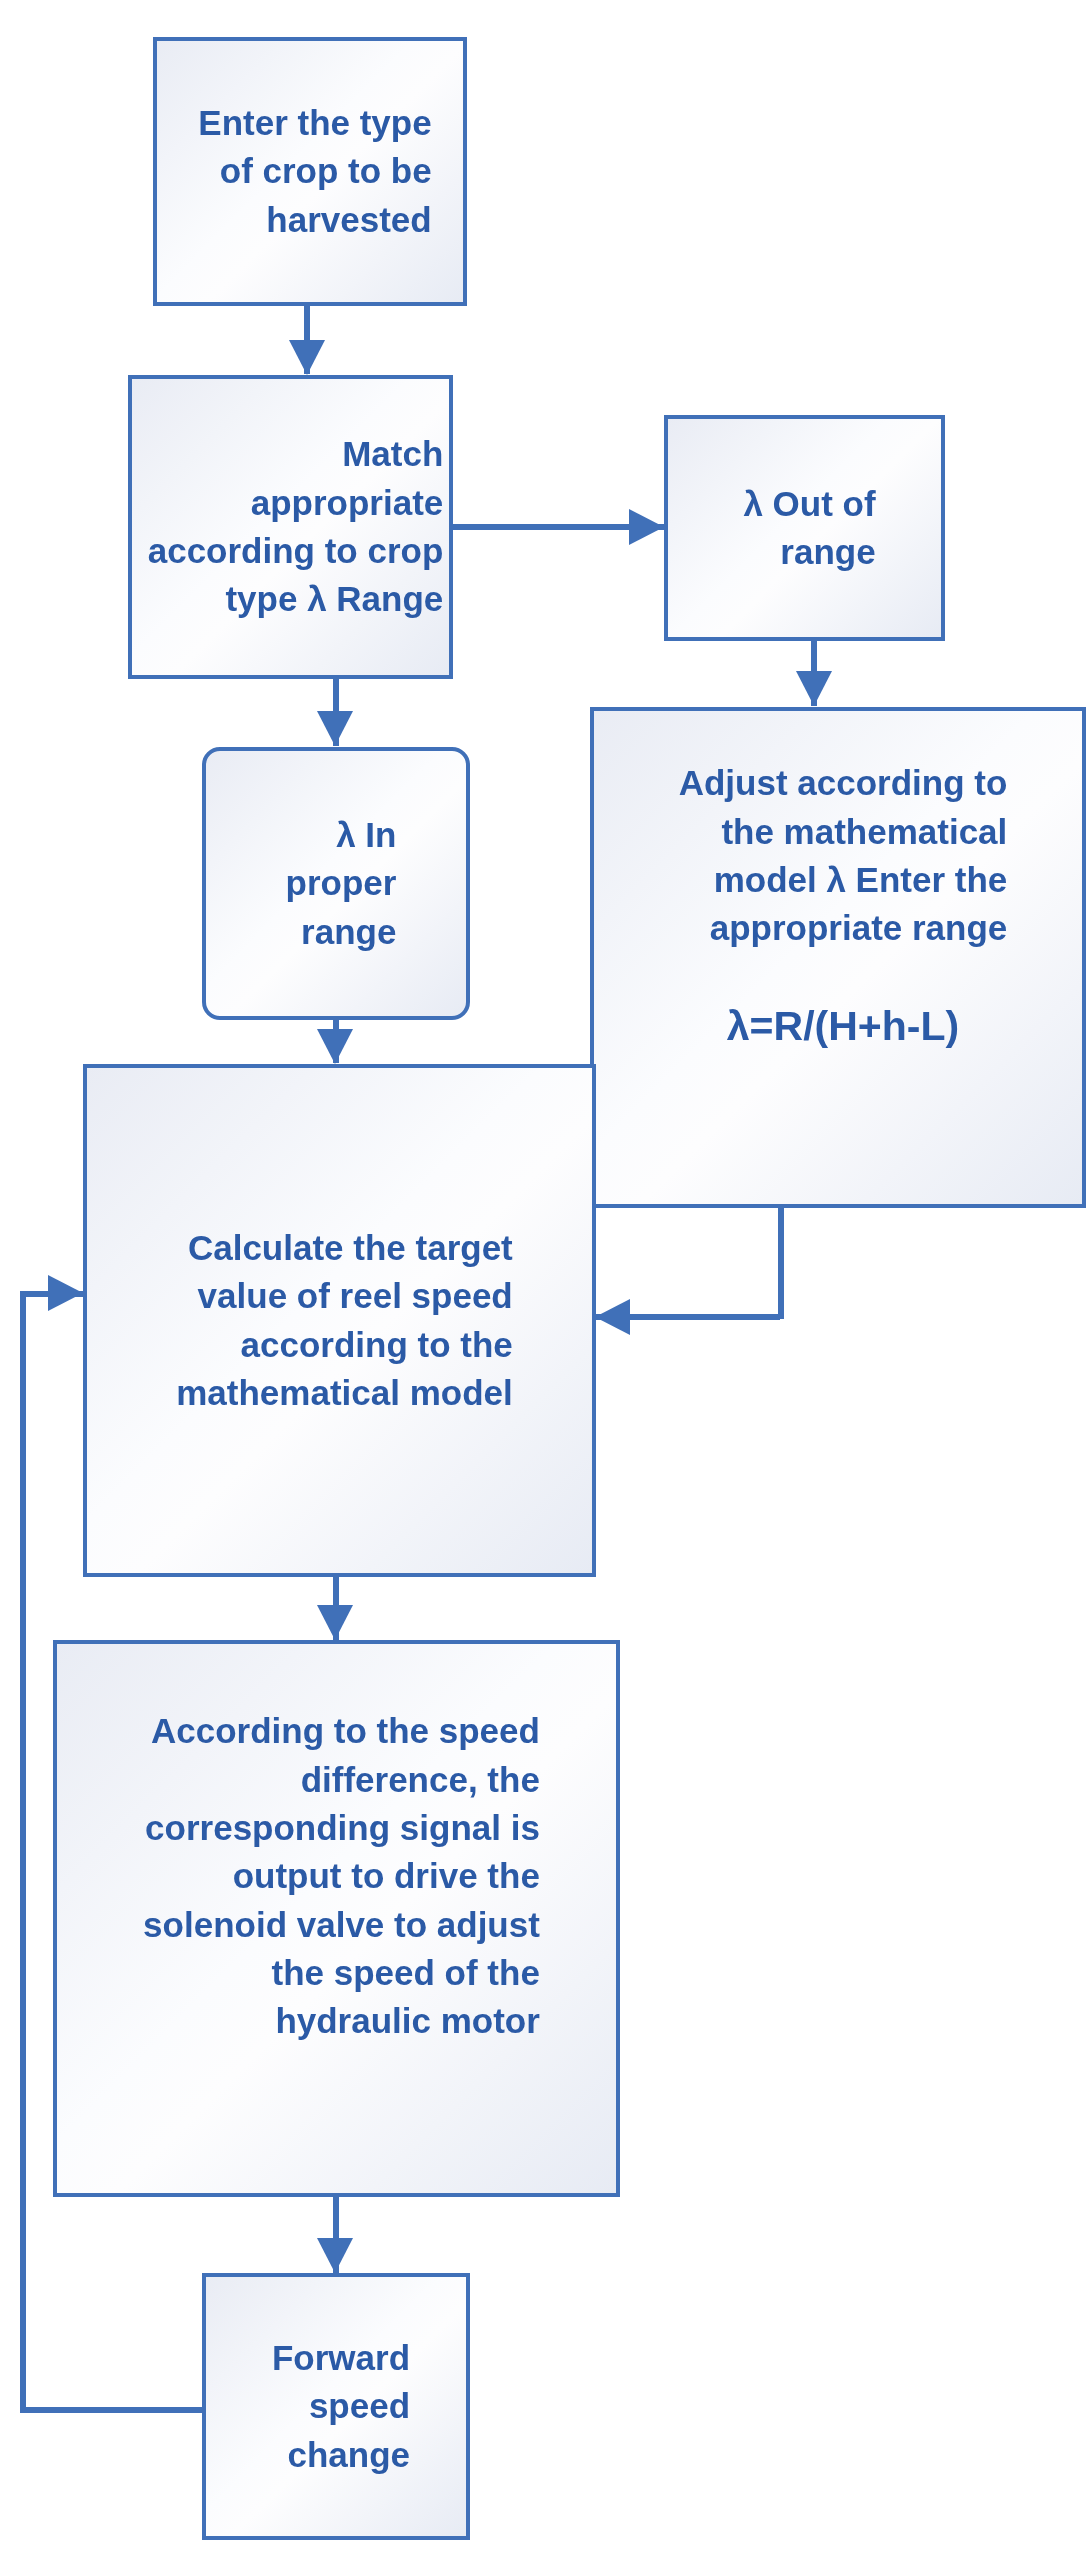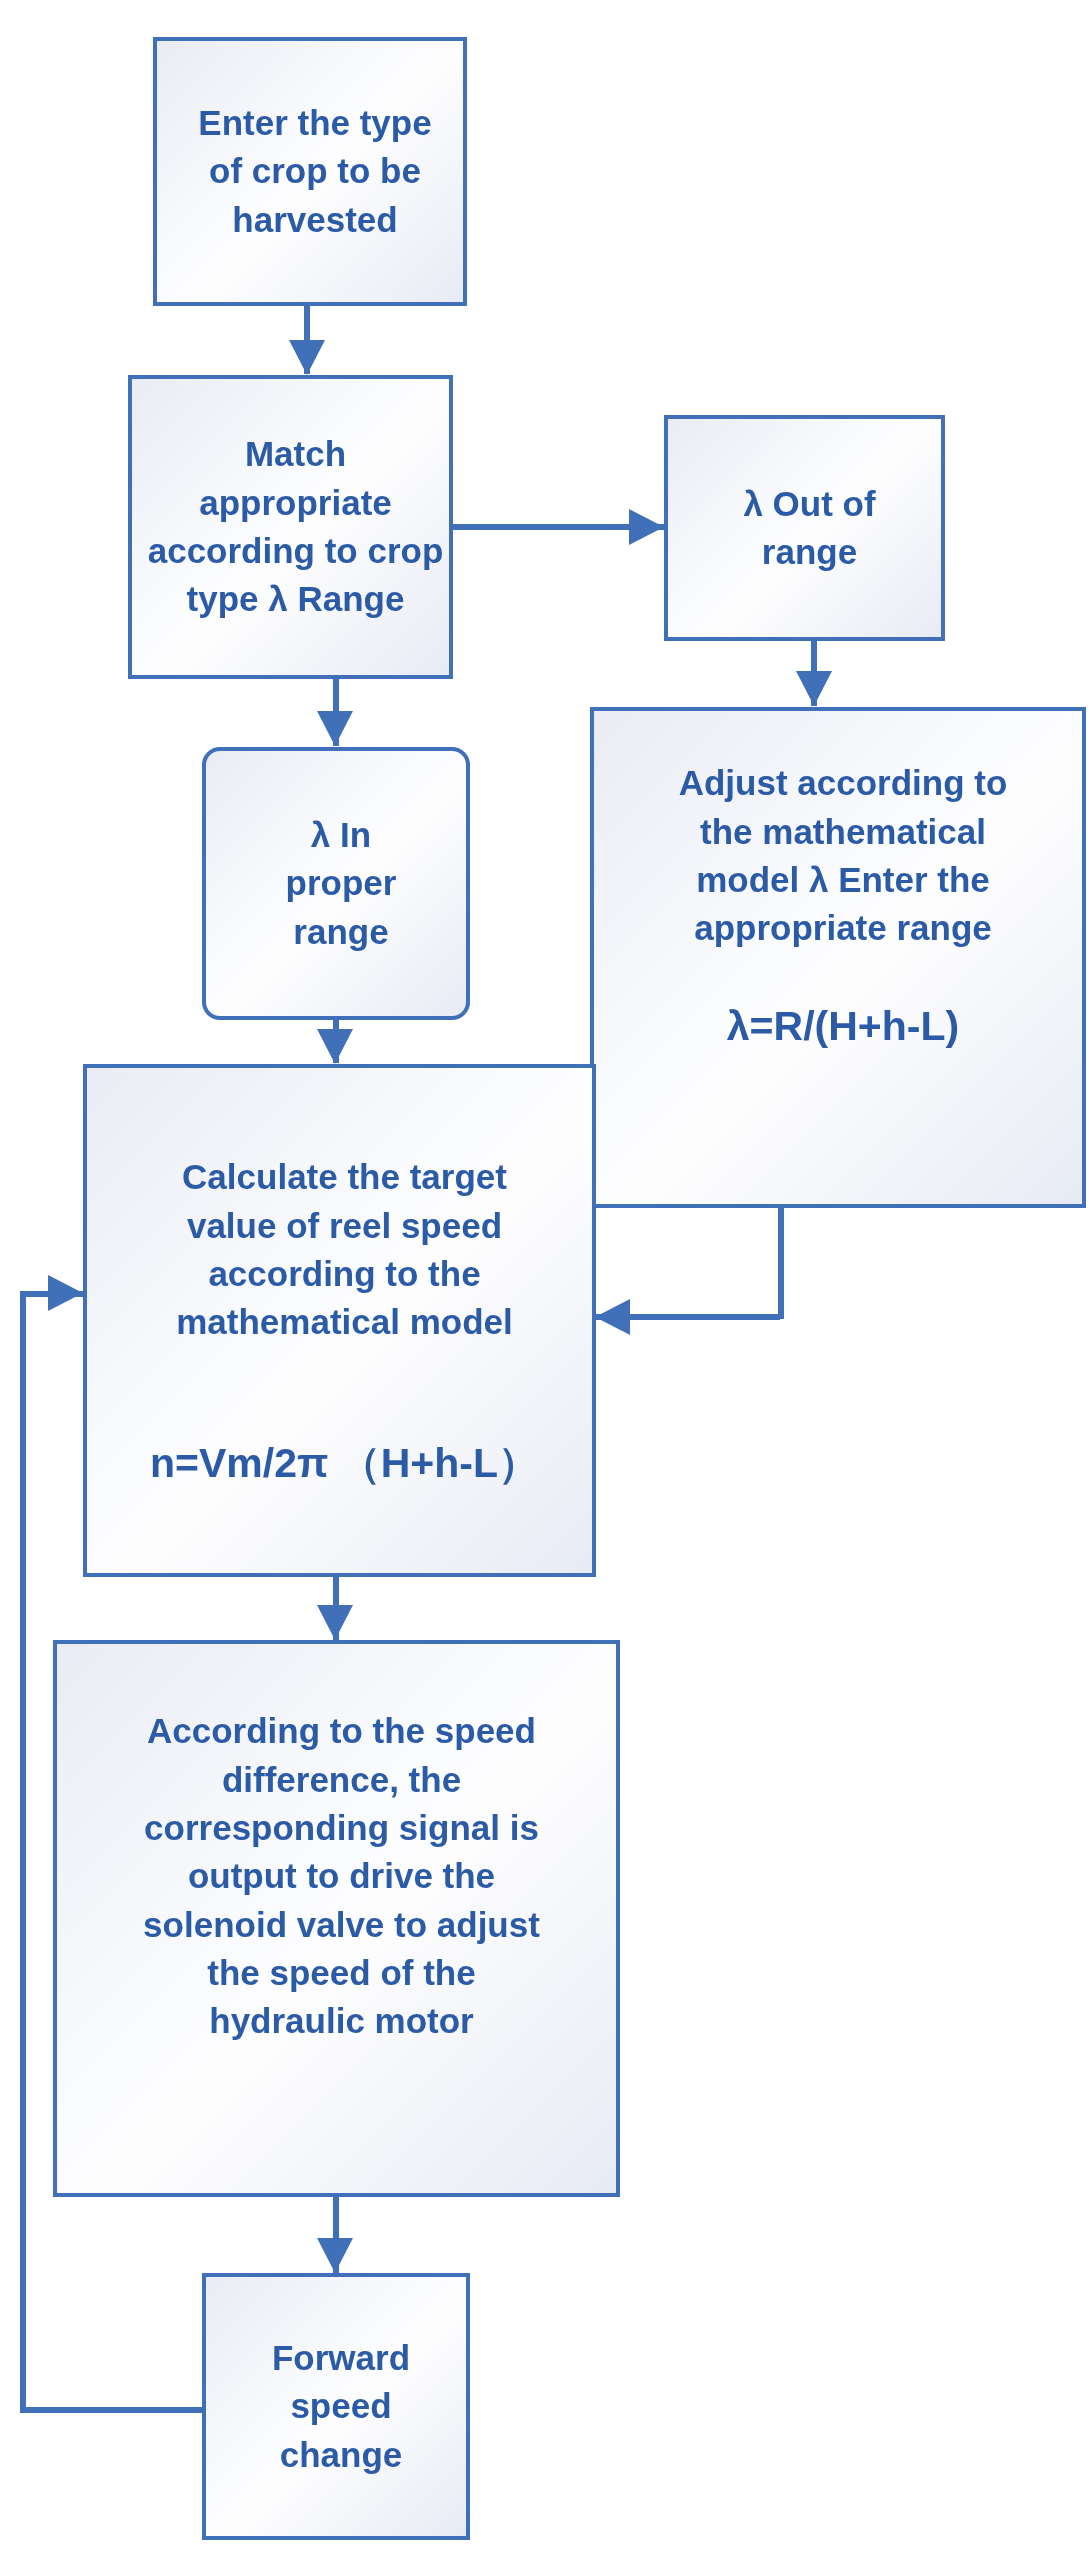"Enter the type" .box { text-align: center -> right }
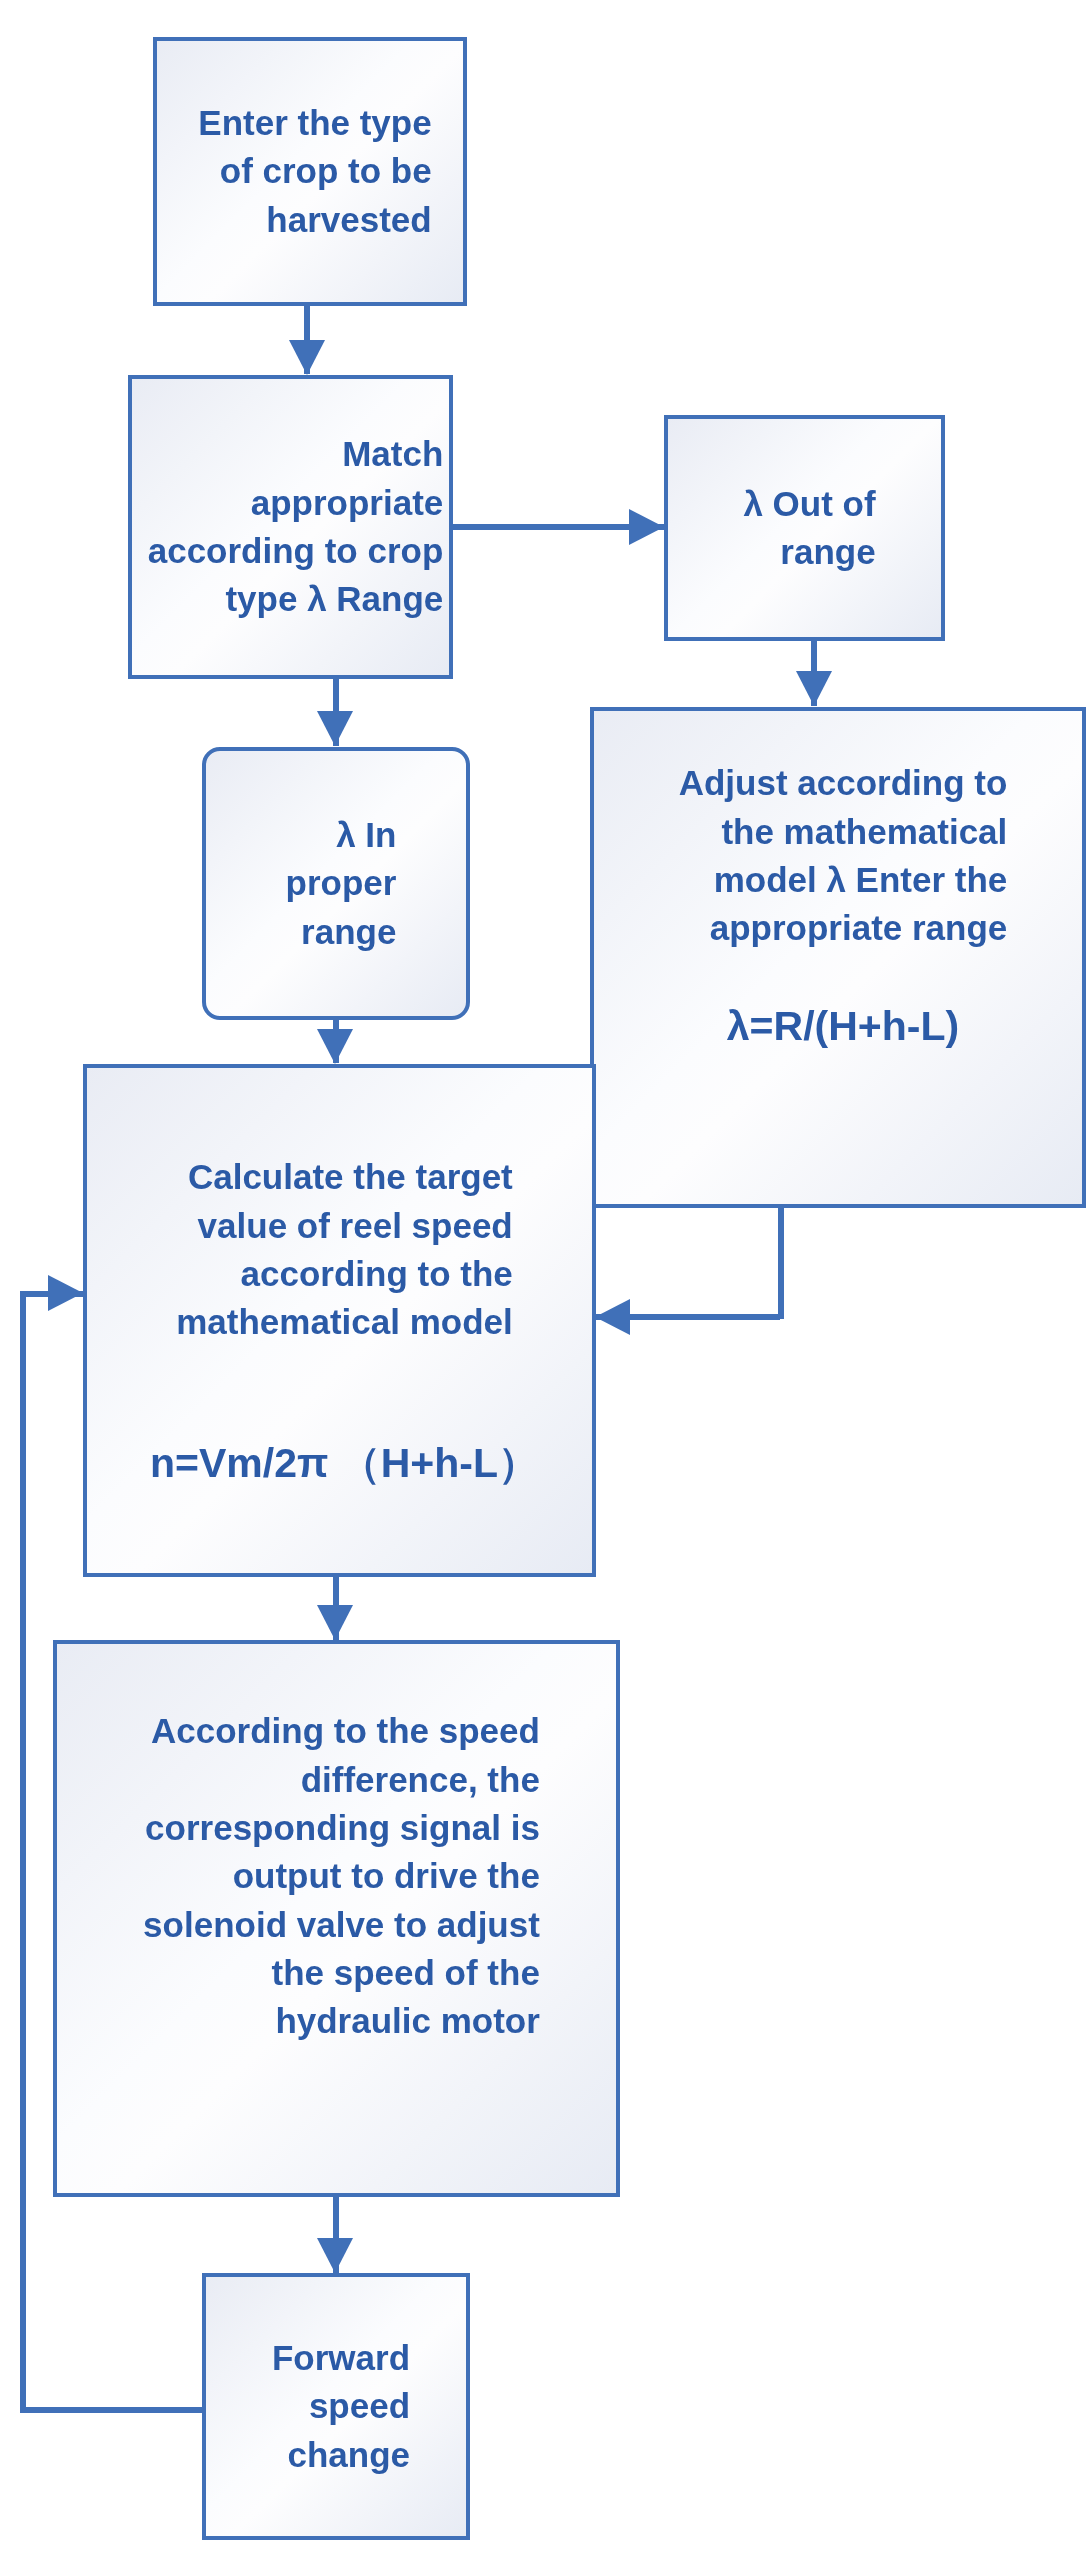"n=Vm/2π （H+h-L）" div.formula { html: <div>n=Vm/2π （H+h-L）</div> -> none }
